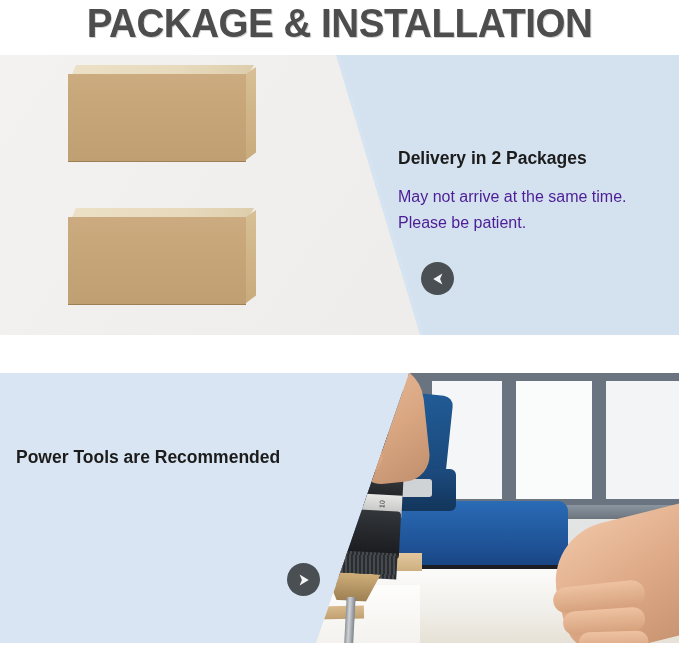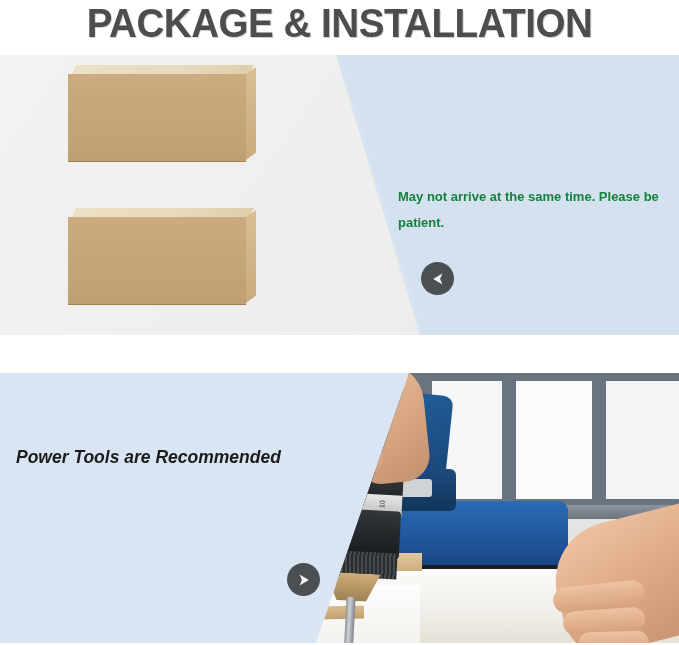"Delivery in 2 Packages" div.info-title { html: none -> <div>Delivery in 2 Packages</div> }
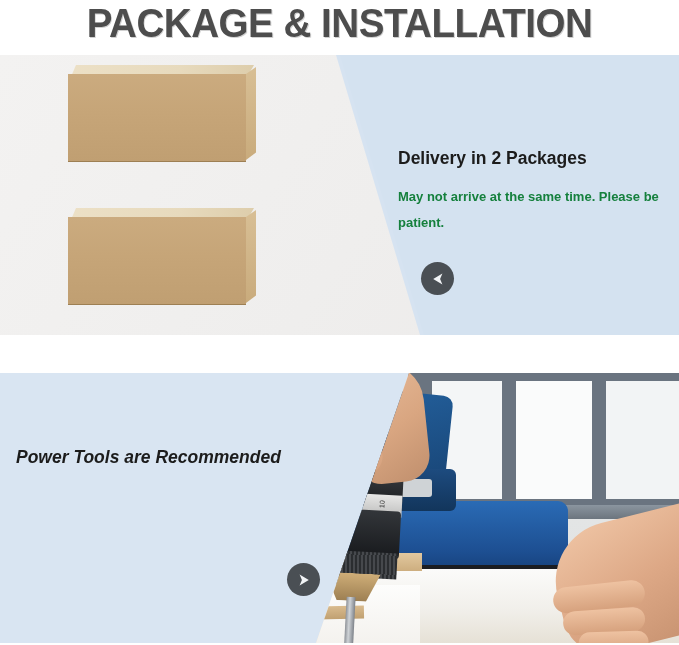"May not arrive at the" .info-body { color: #15803d -> #4c1d95; font-size: 13px -> 16px; font-weight: 700 -> 400 }
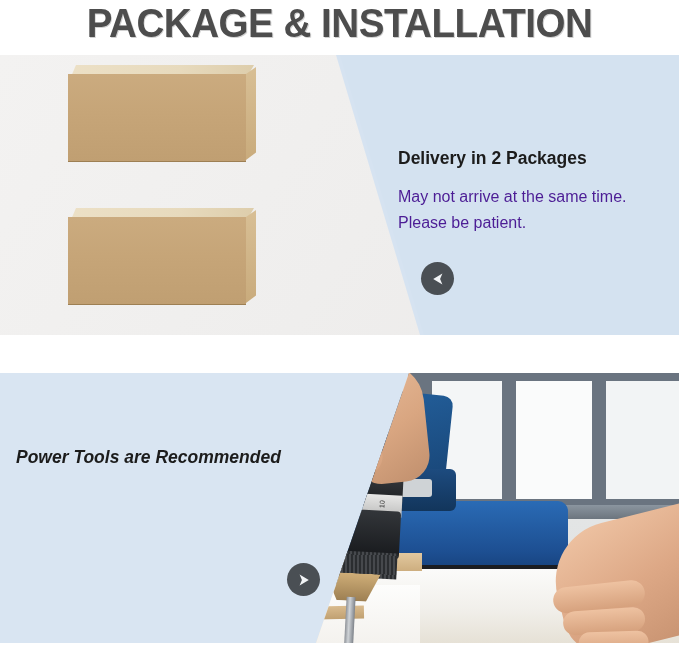"Power Tools are Recommended" #powertools-title { font-style: italic -> none }
